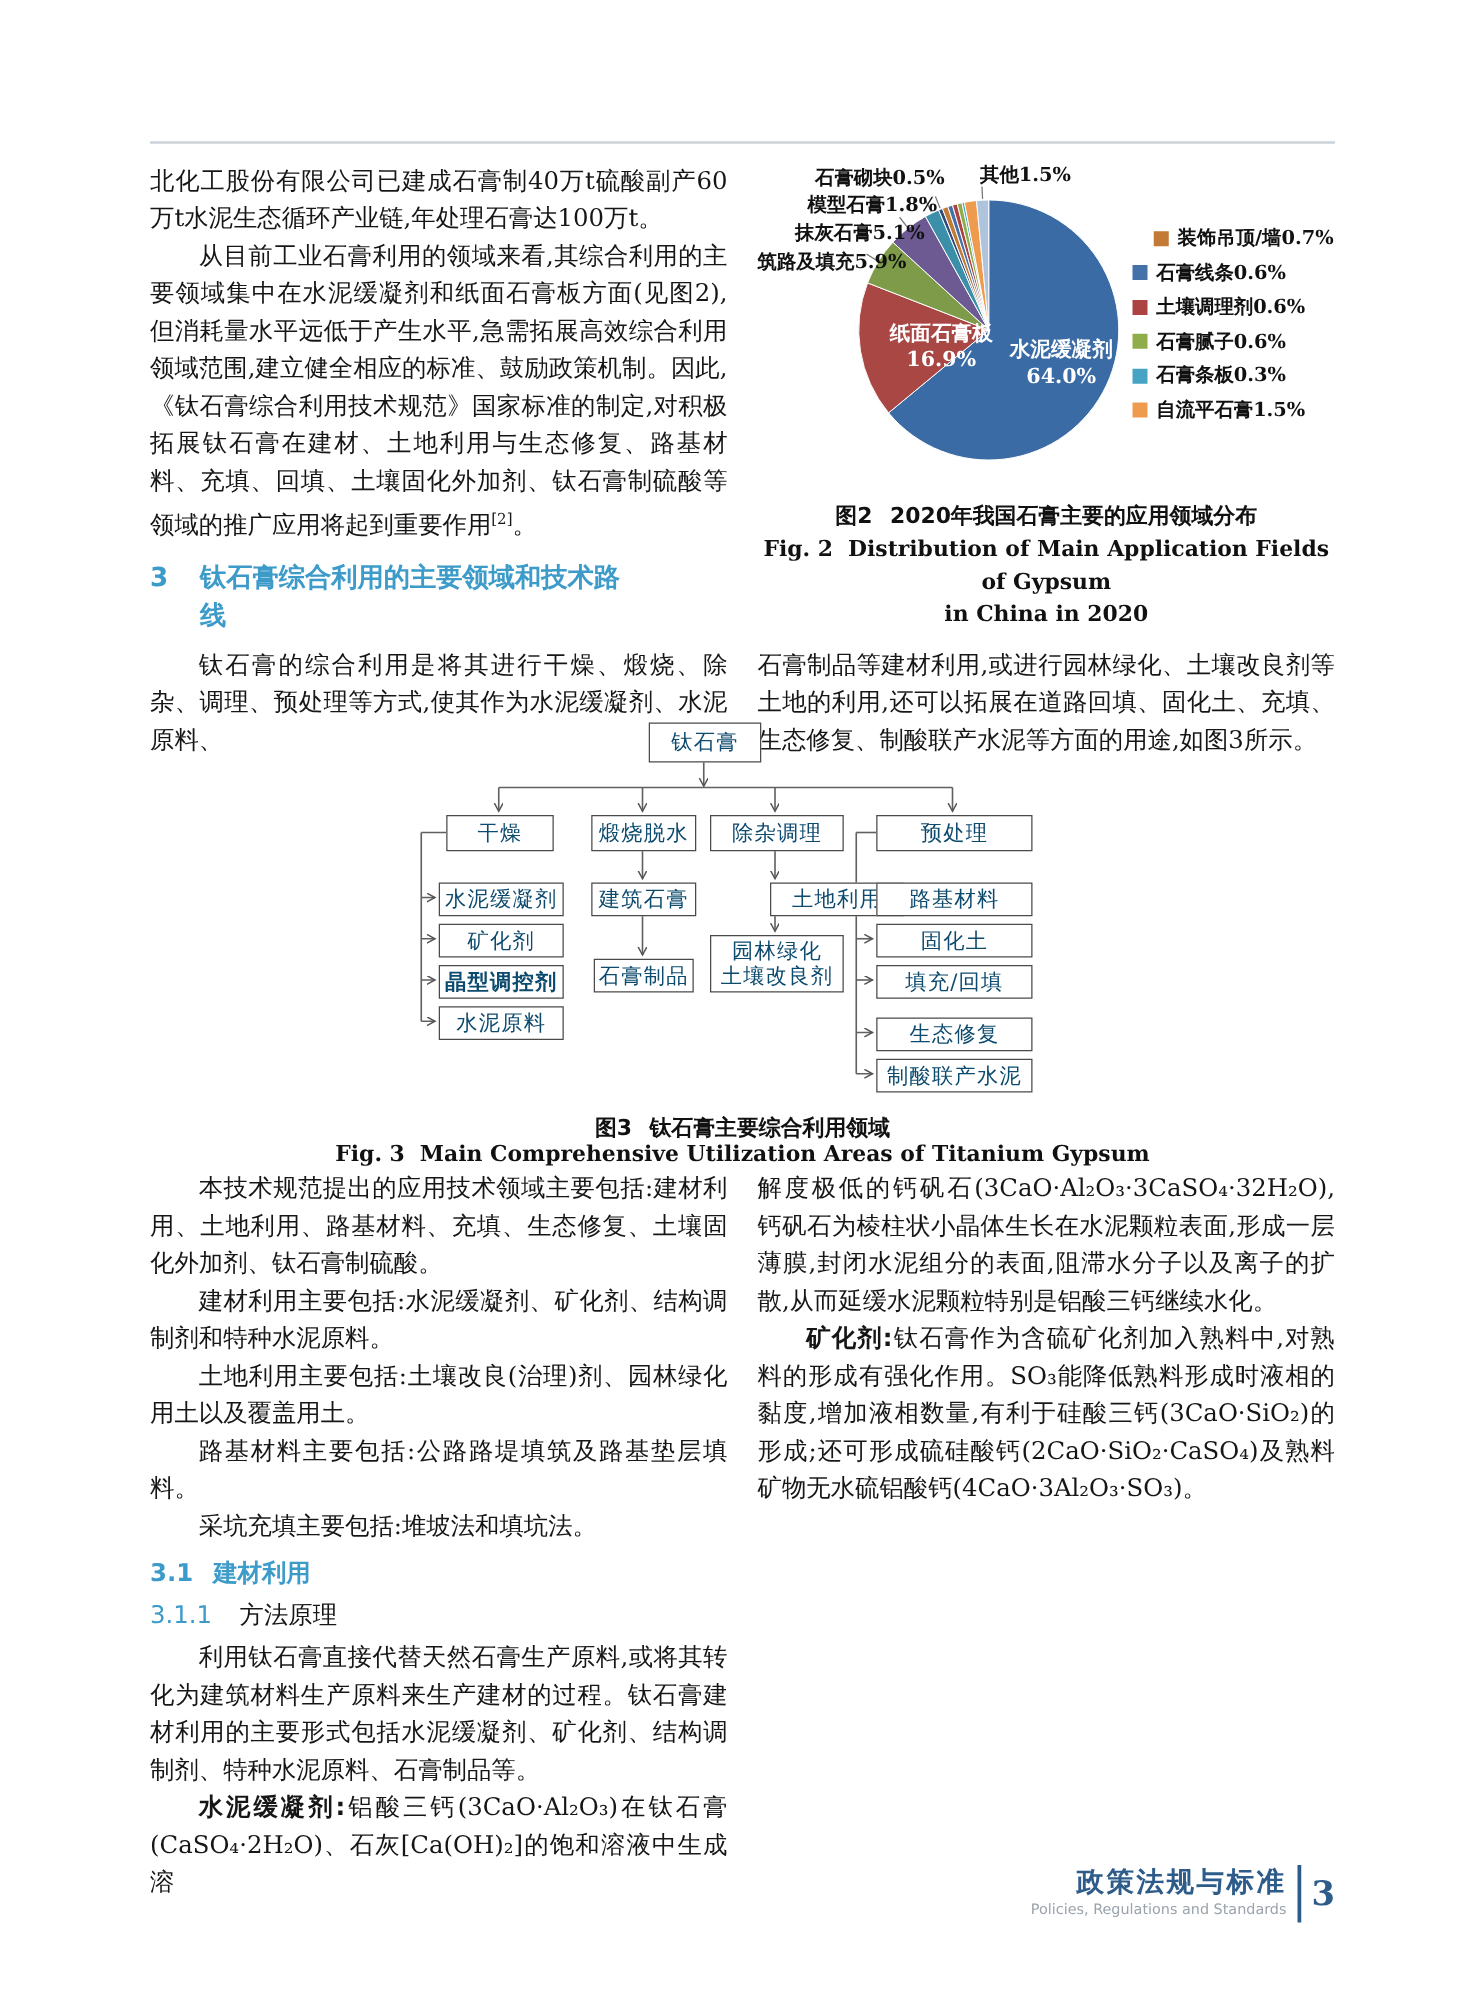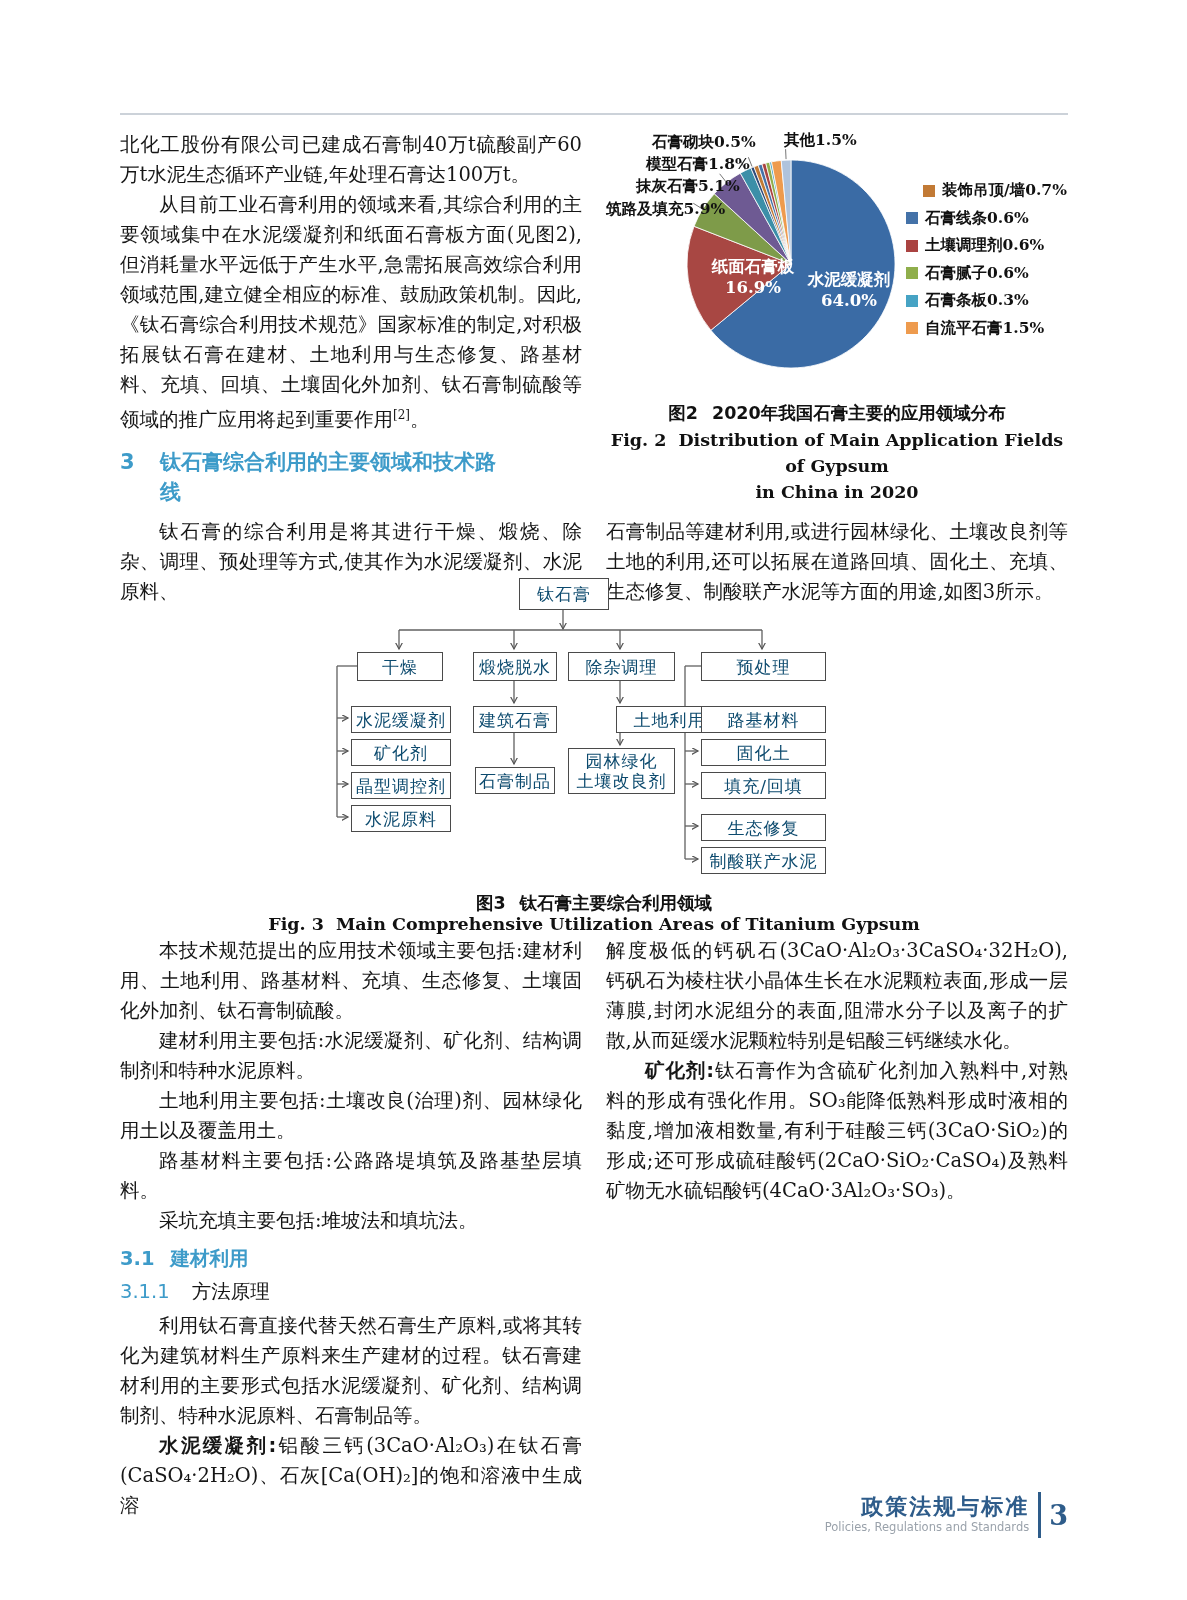"晶型调控剂" div.flow-box { font-weight: none -> bold }
